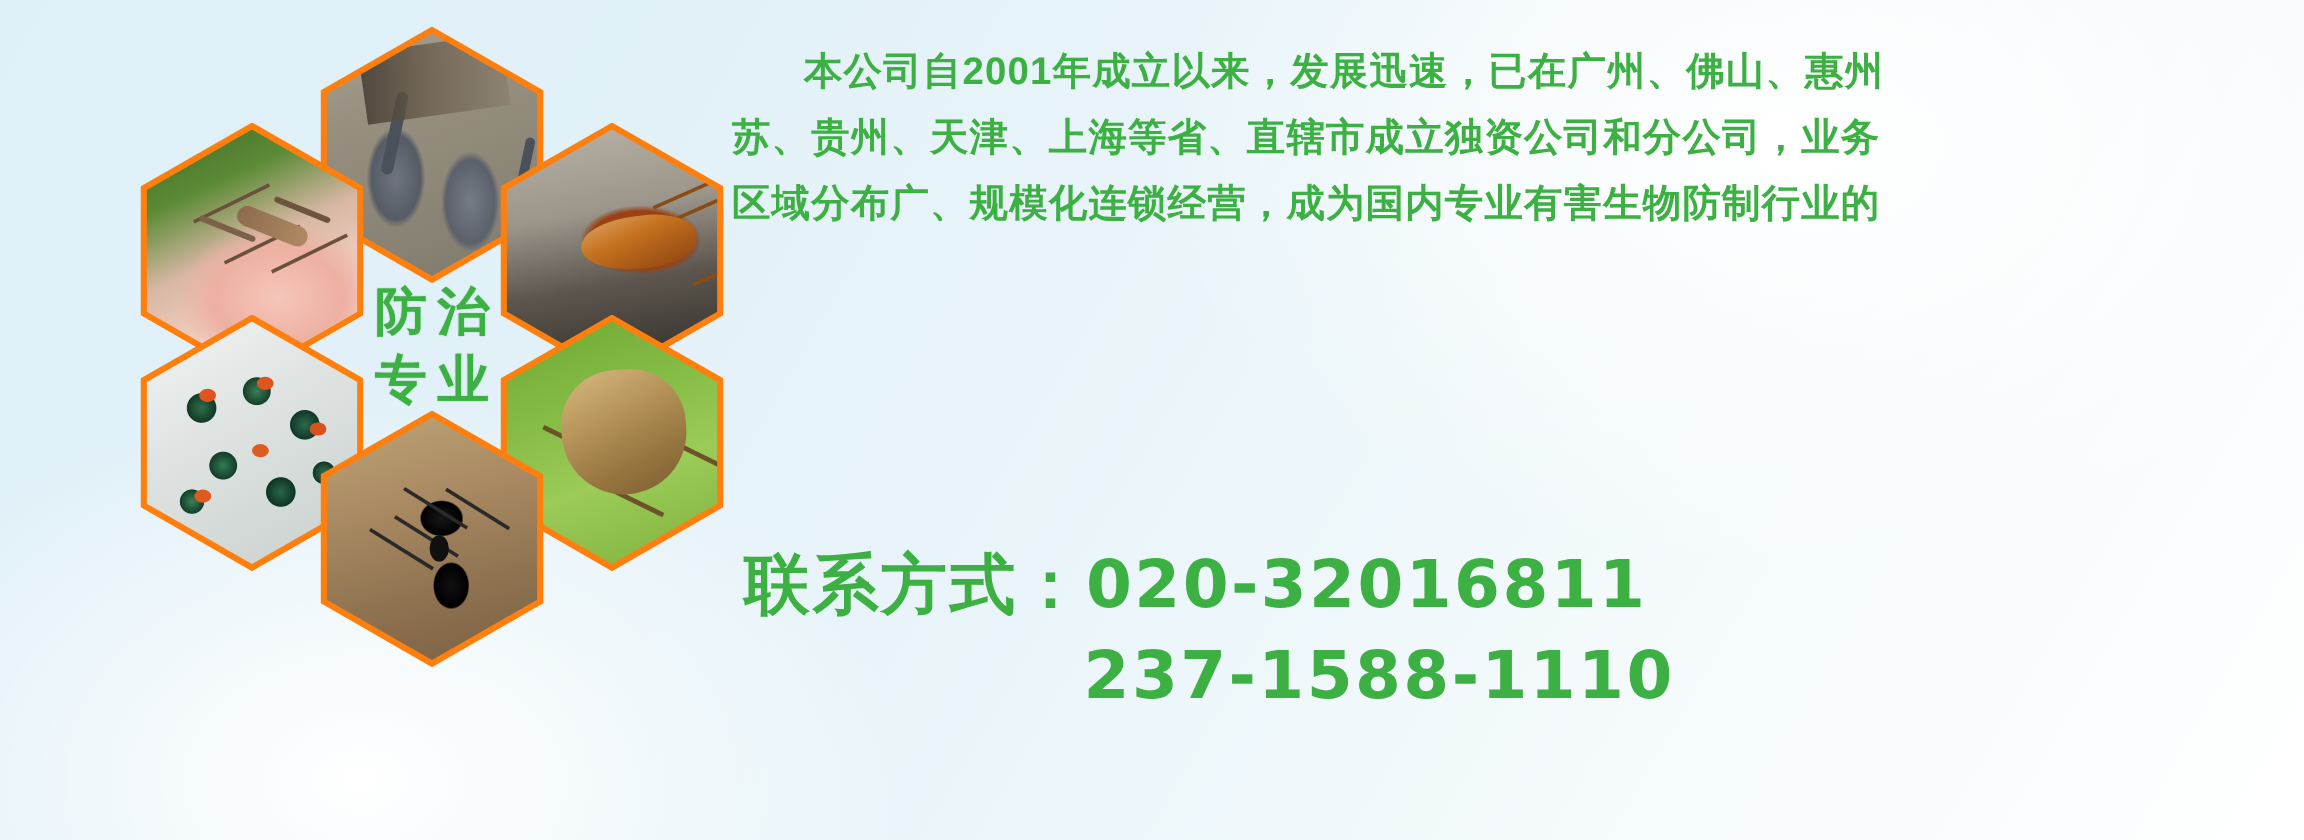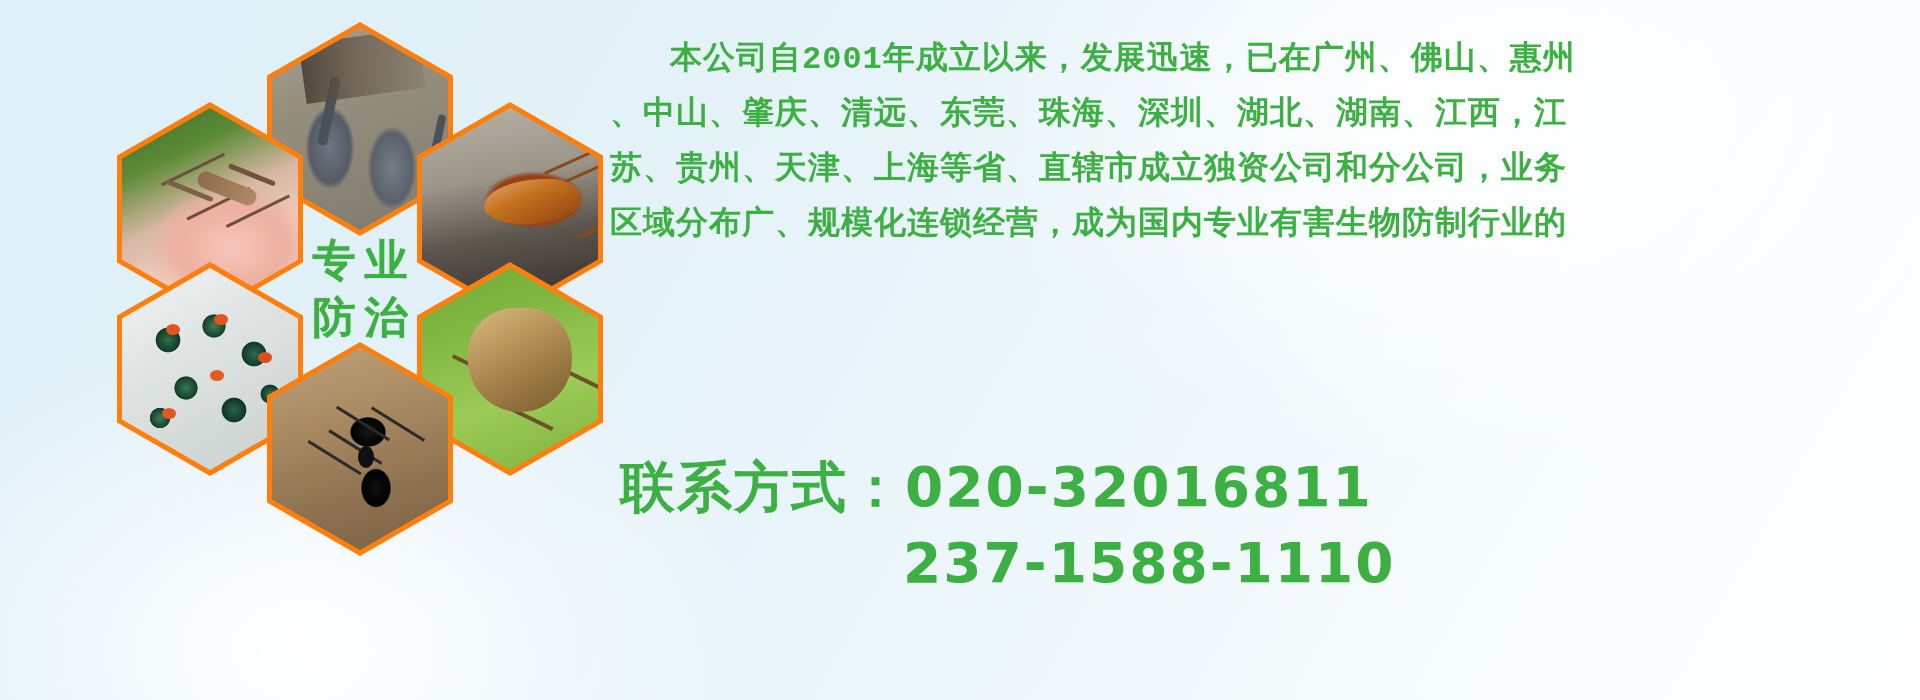"本公司自2001年成立以来，发展迅速，已在广州、佛山、惠州" .para-line { font-family: Liberation Mono, monospace -> Liberation Sans, sans-serif }
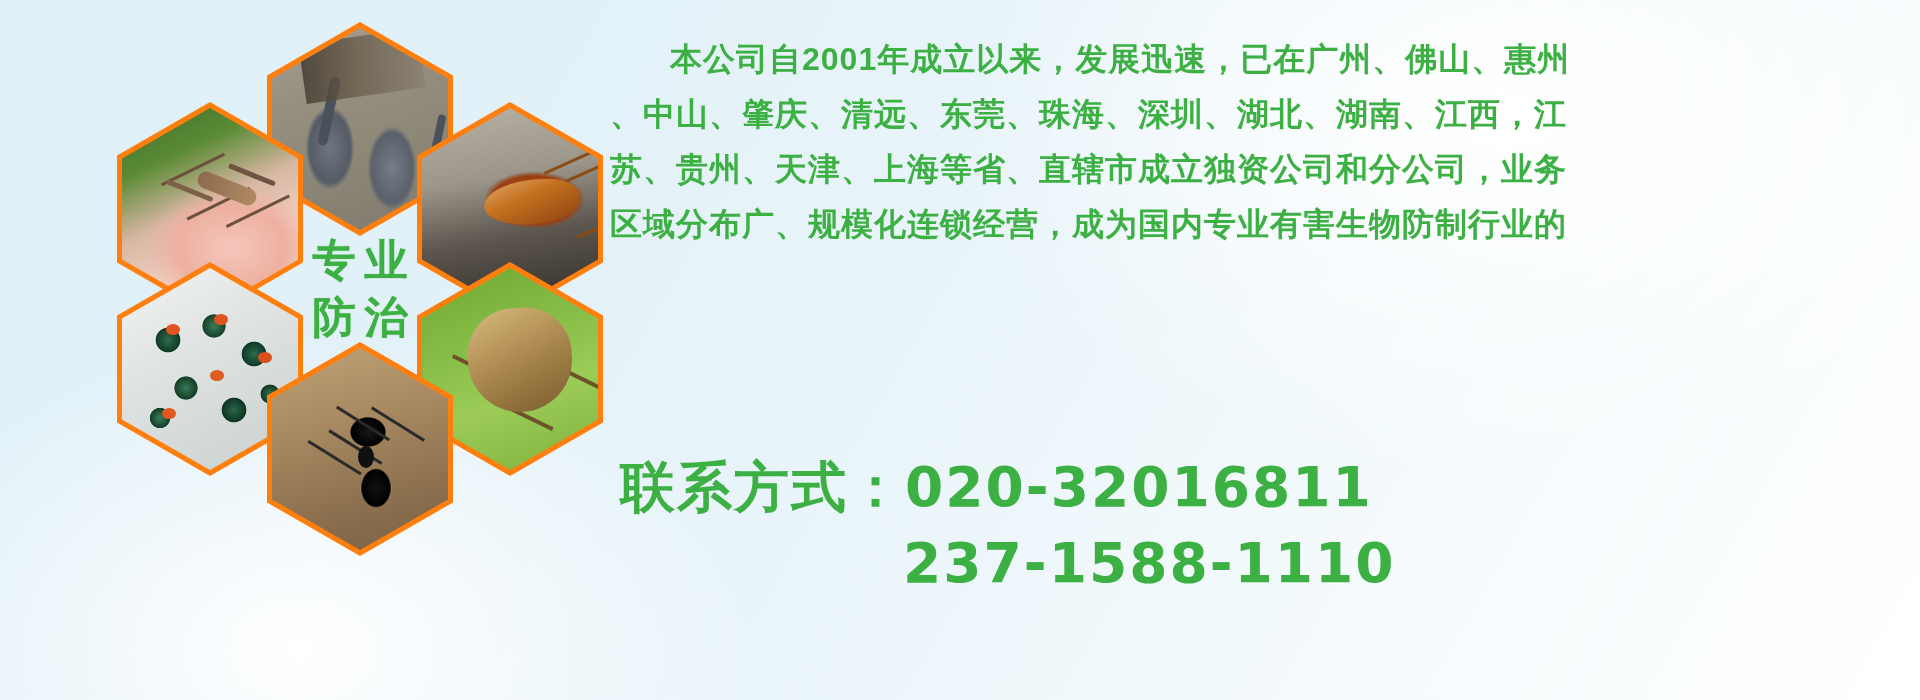"、中山、肇庆、清远、东莞、珠海、深圳、湖北、湖南、江西，江" div.para-line { html: <div>、中山、肇庆、清远、东莞、珠海、深圳、湖北、湖南、江西，江</div> -> none }
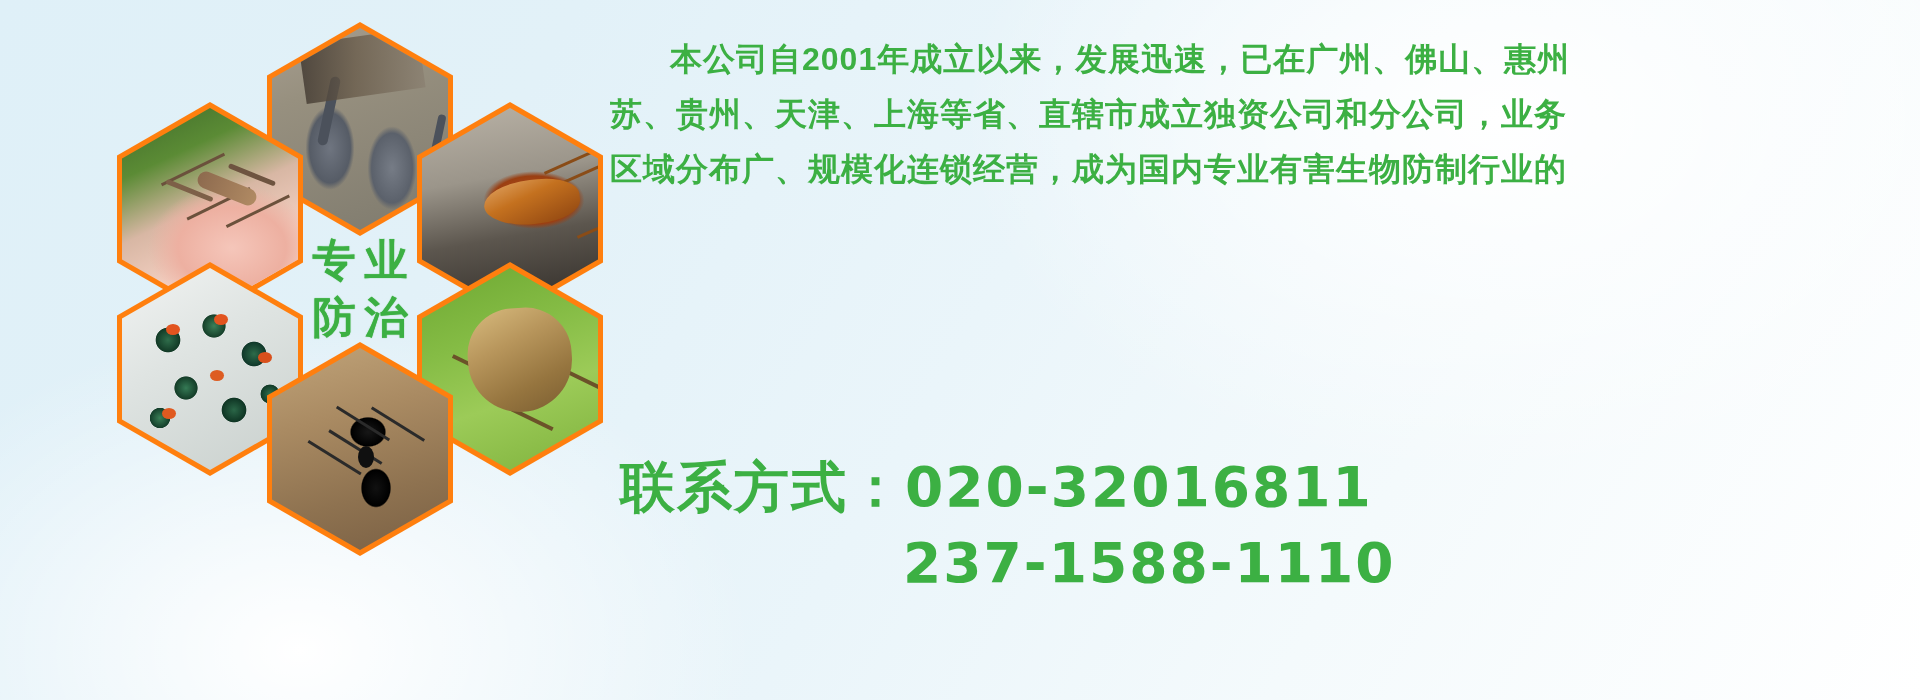"专业" div.center-line { order: before "防治" -> after "防治" }
